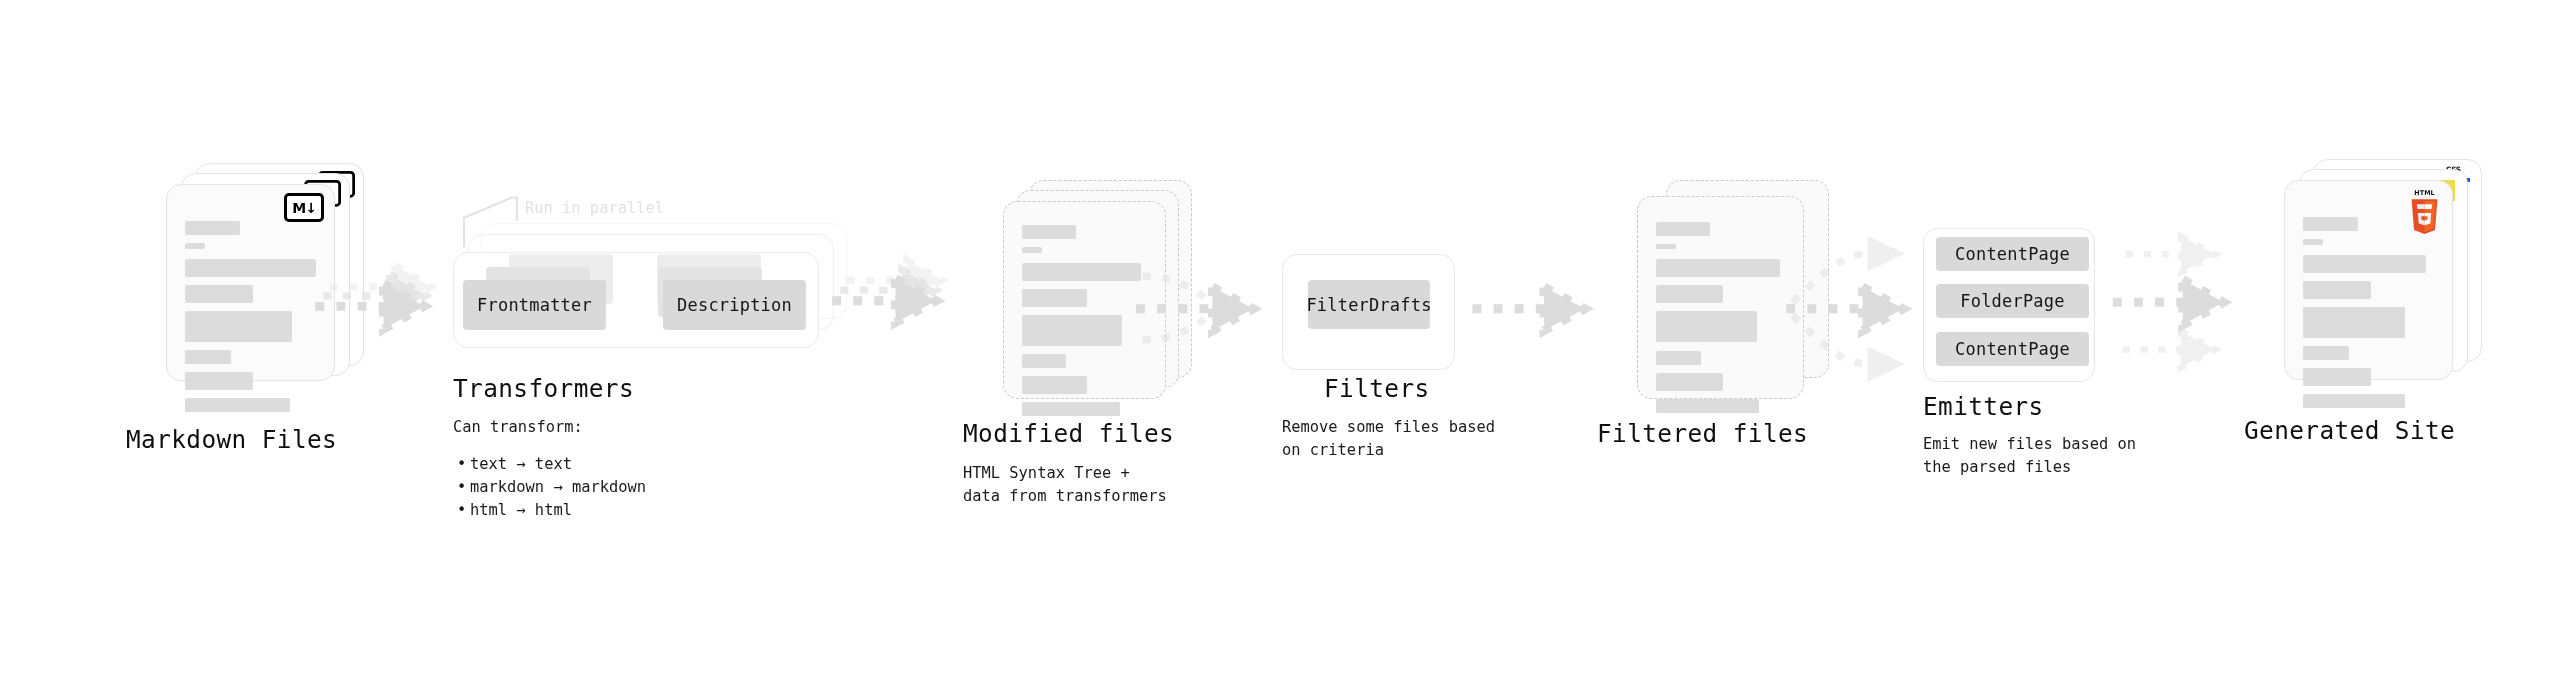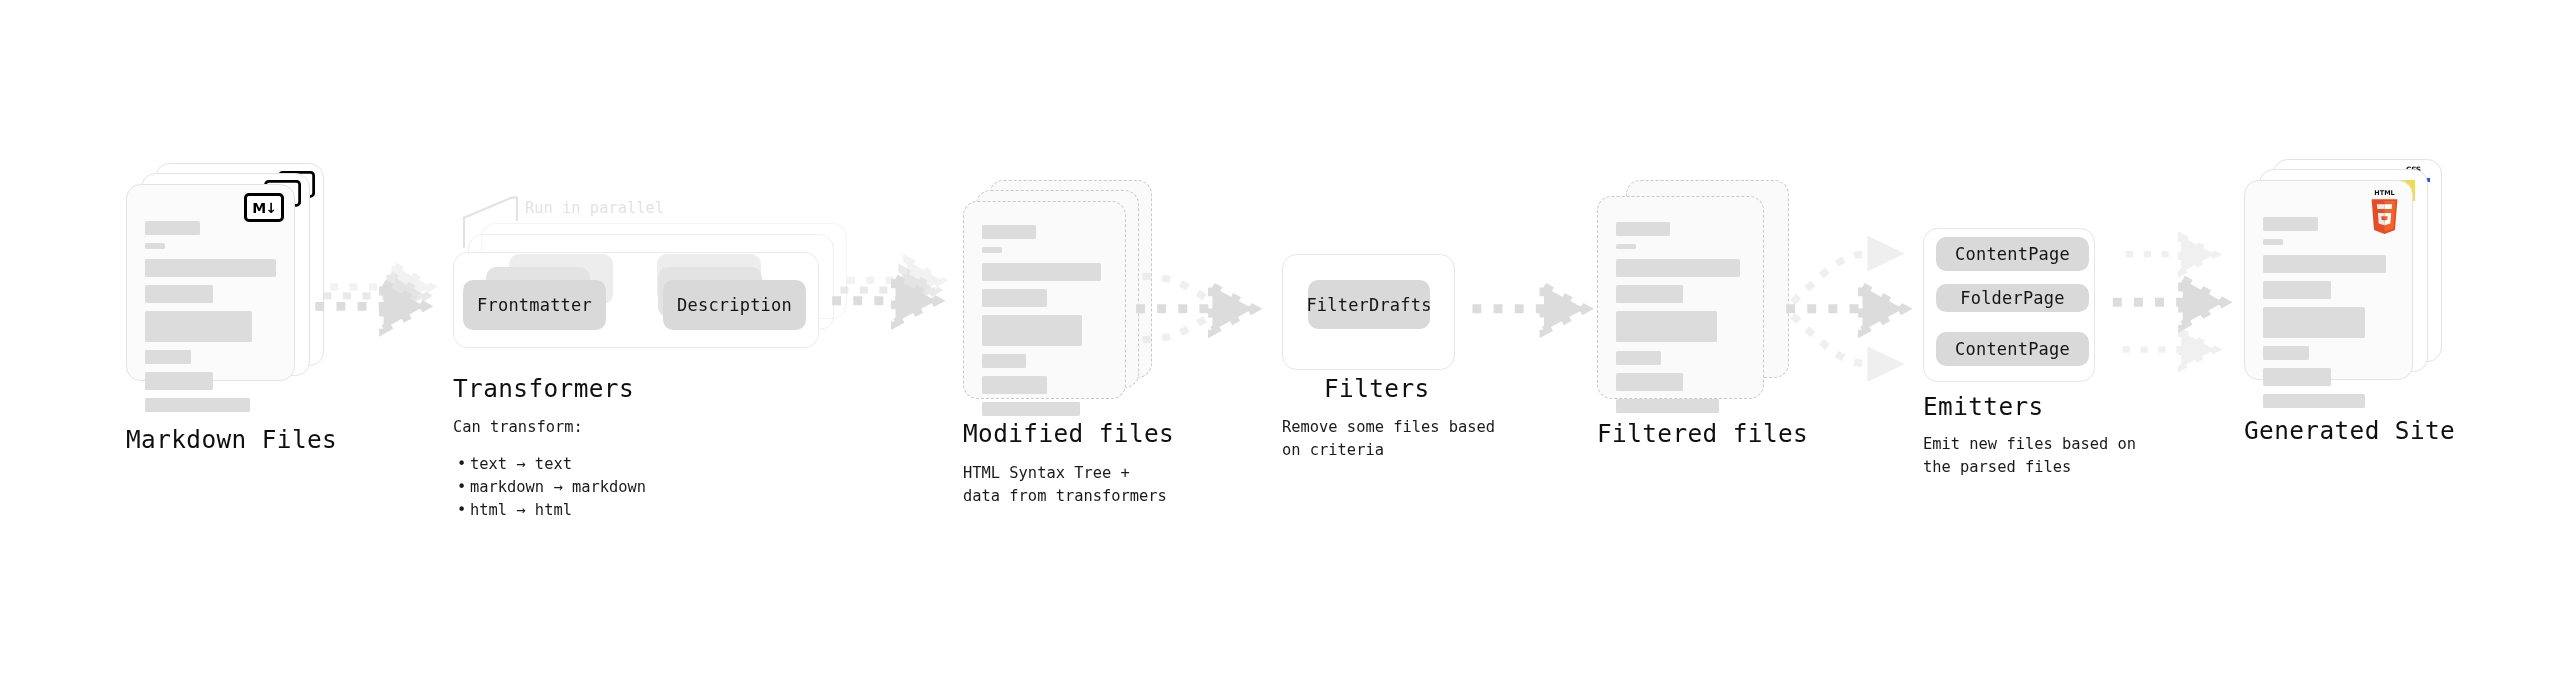"HTML" .fcard { margin-left: none -> 40px }
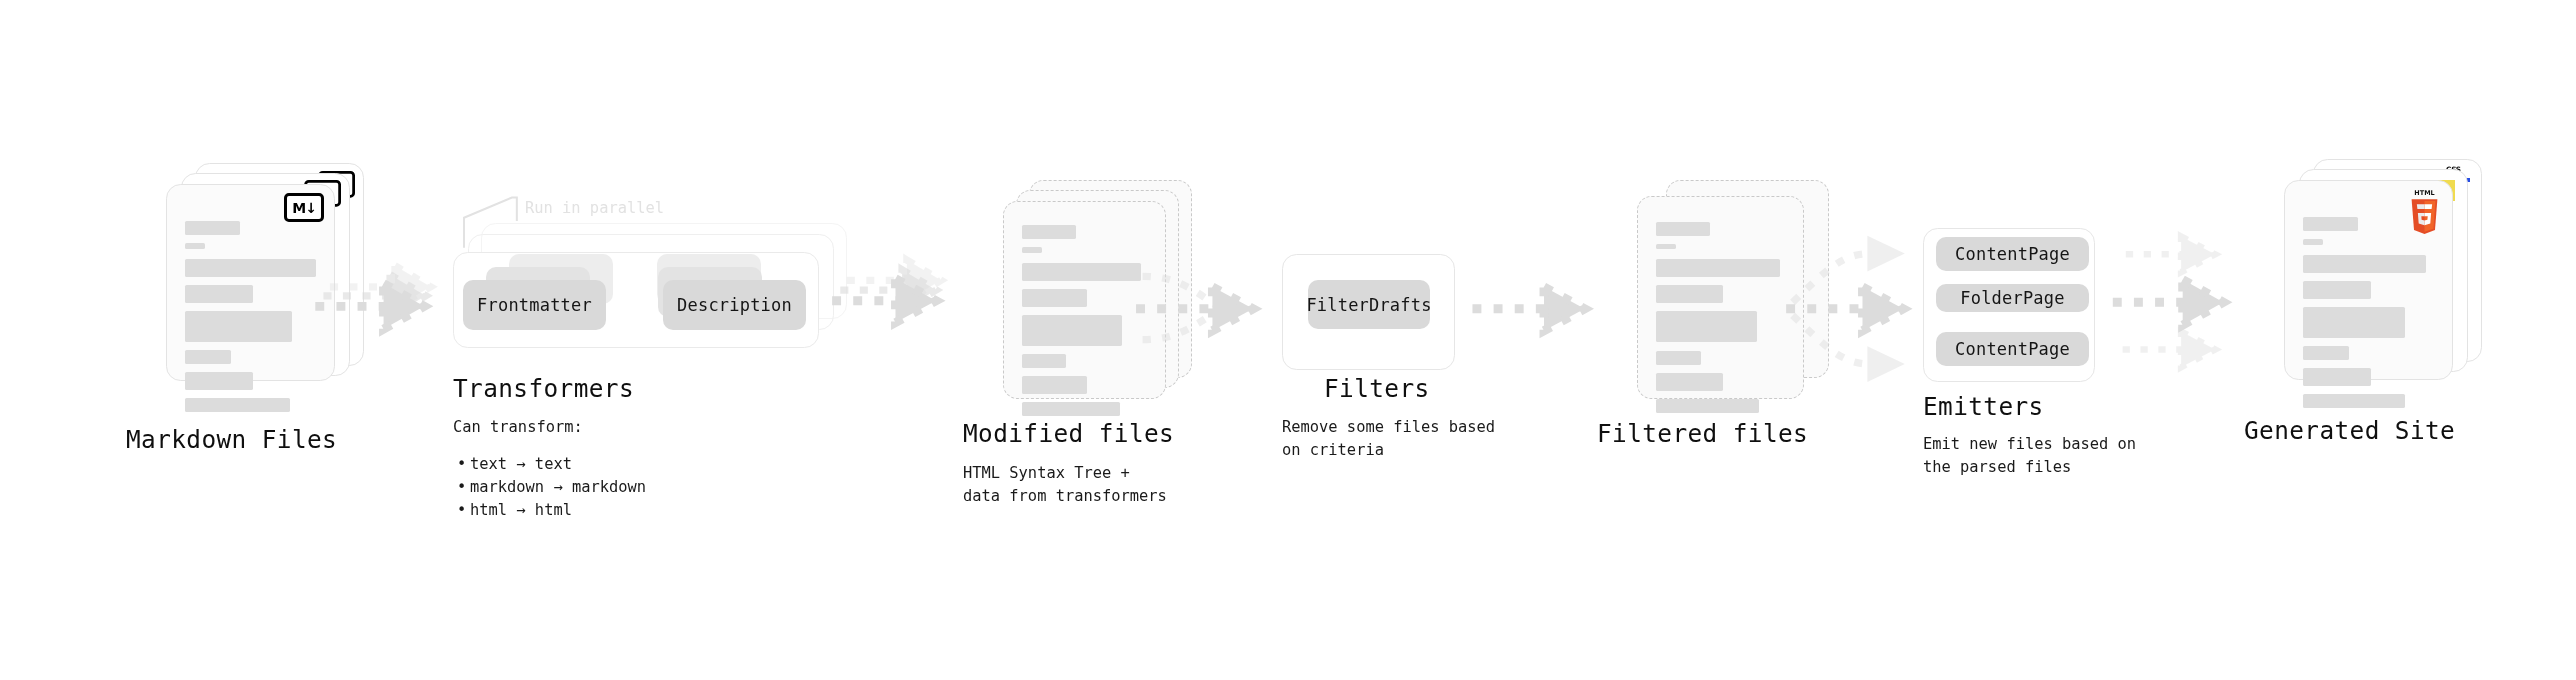"ContentPage" .chip { border-radius: 10px -> 4px }
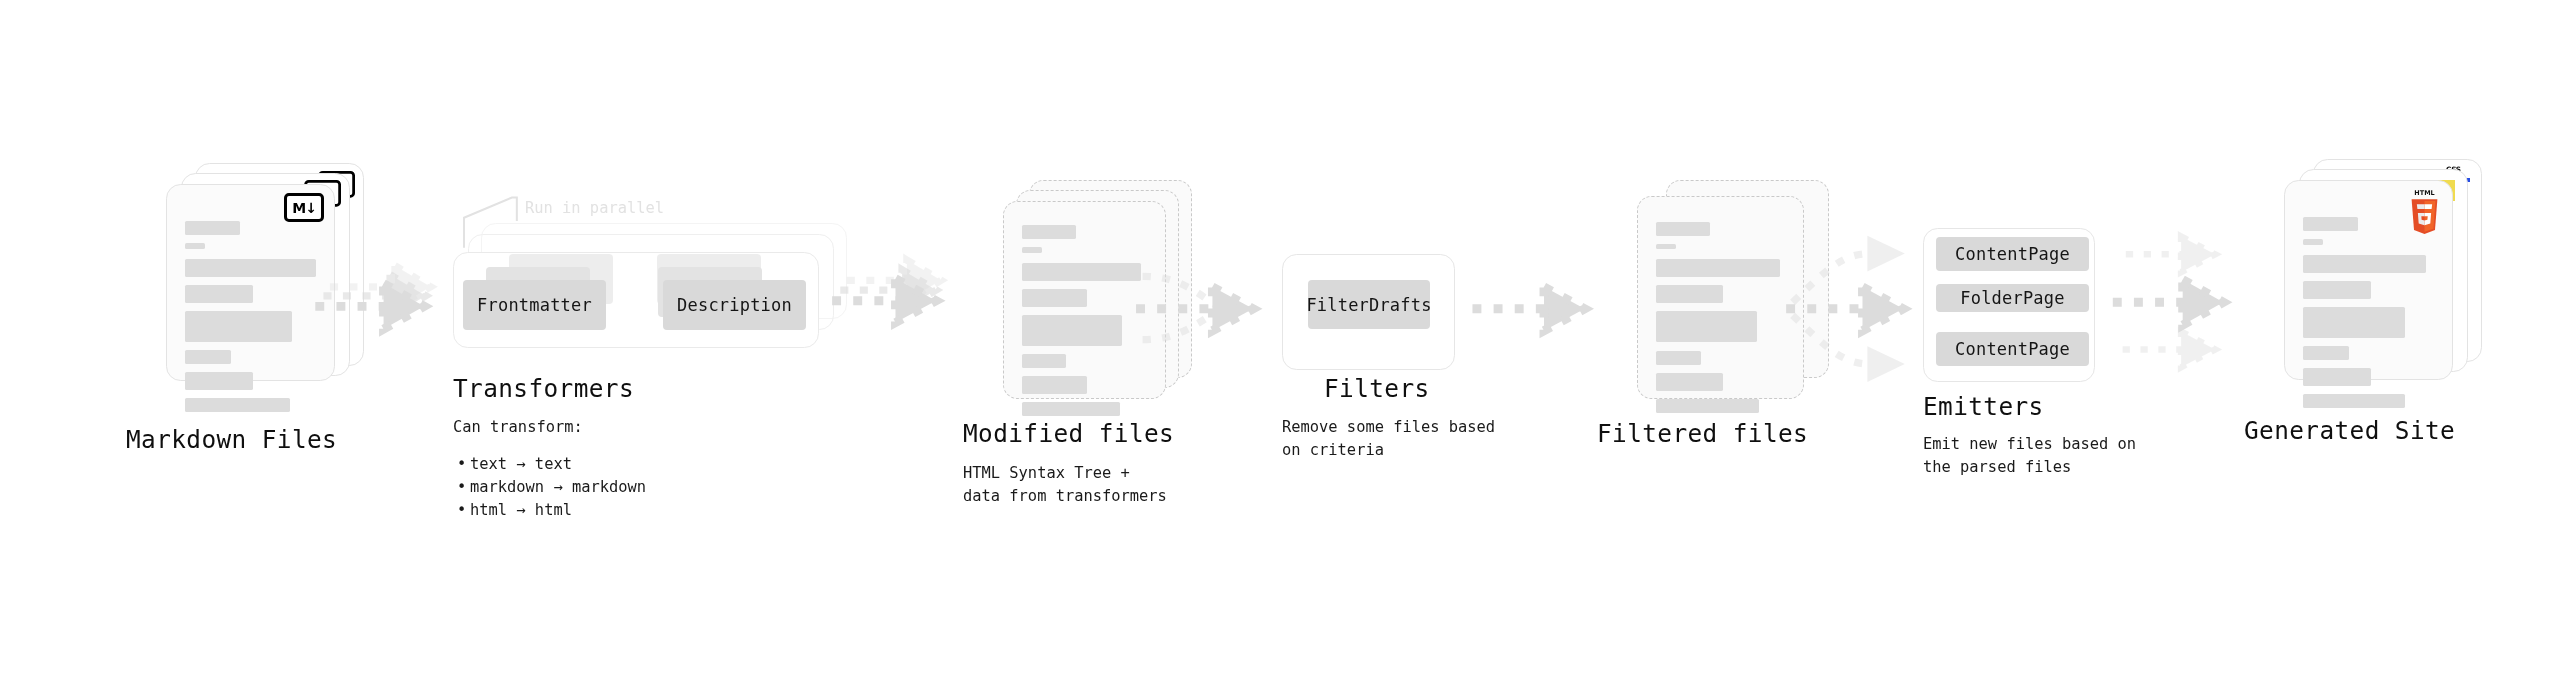"FolderPage" div.chip { height: 28px -> 34px }
